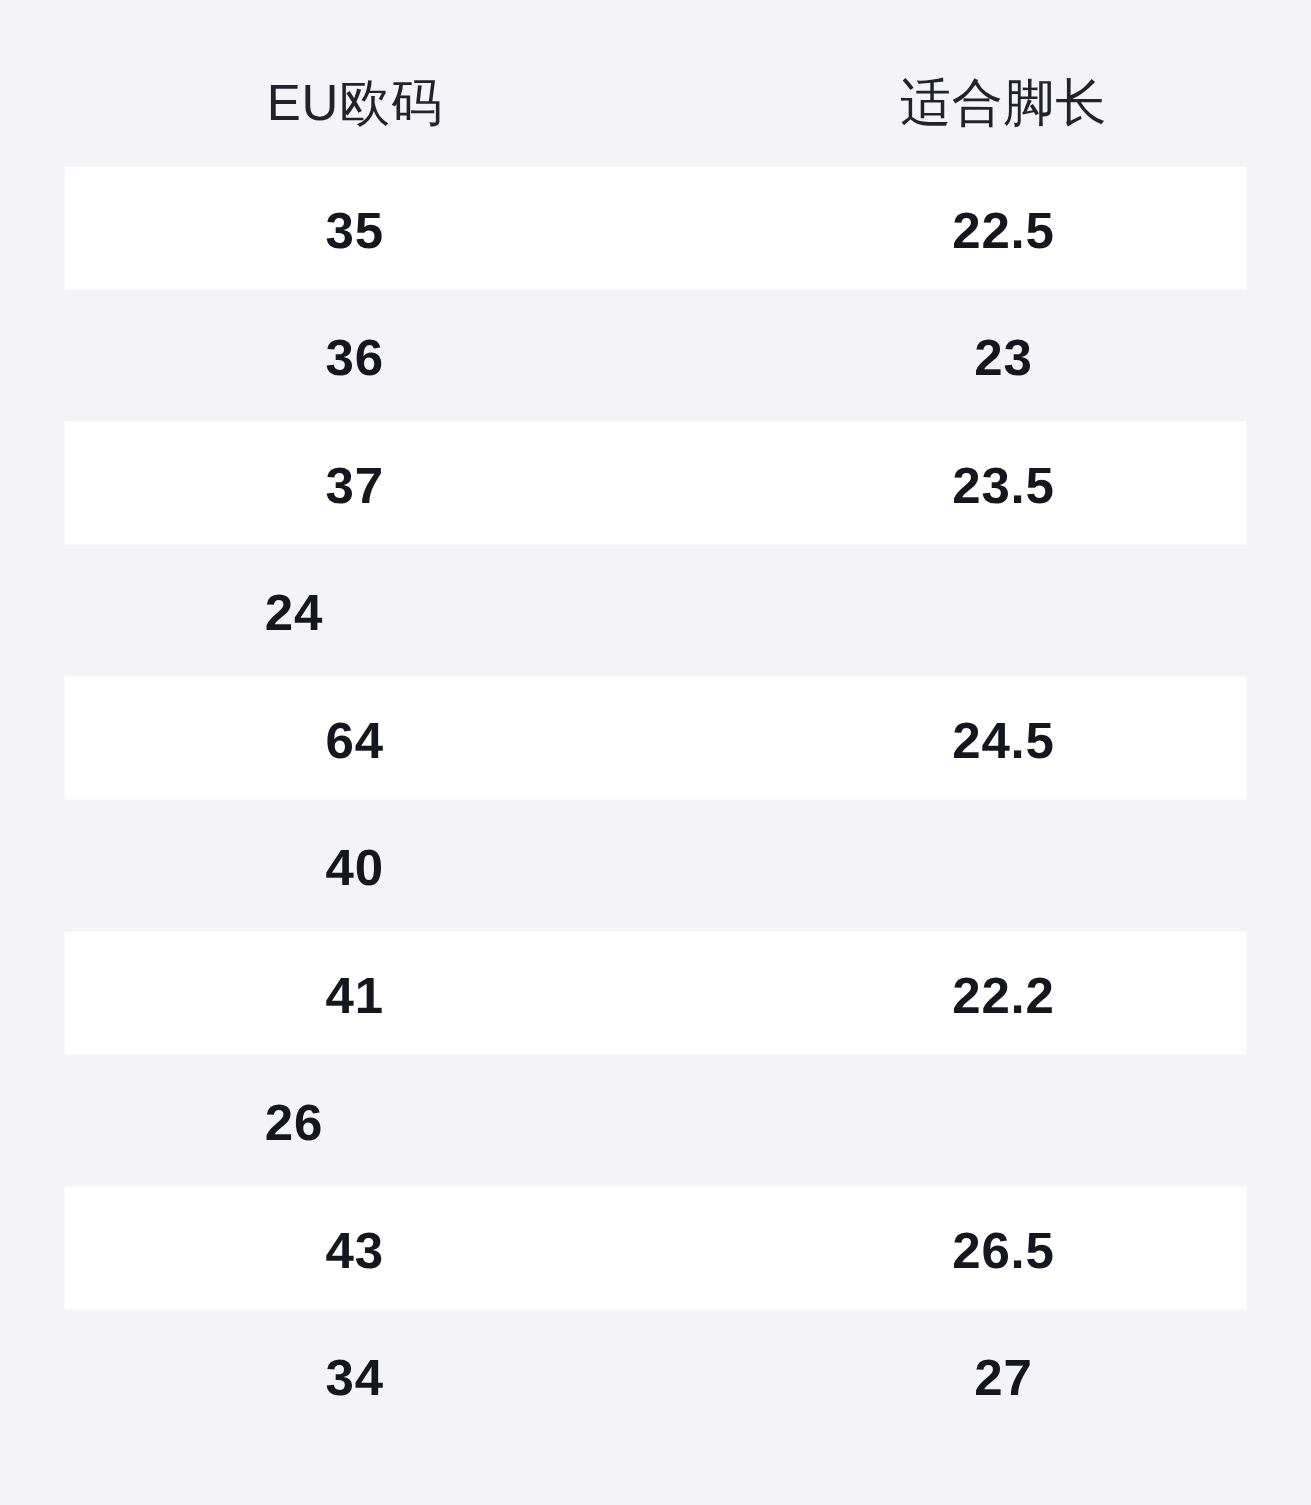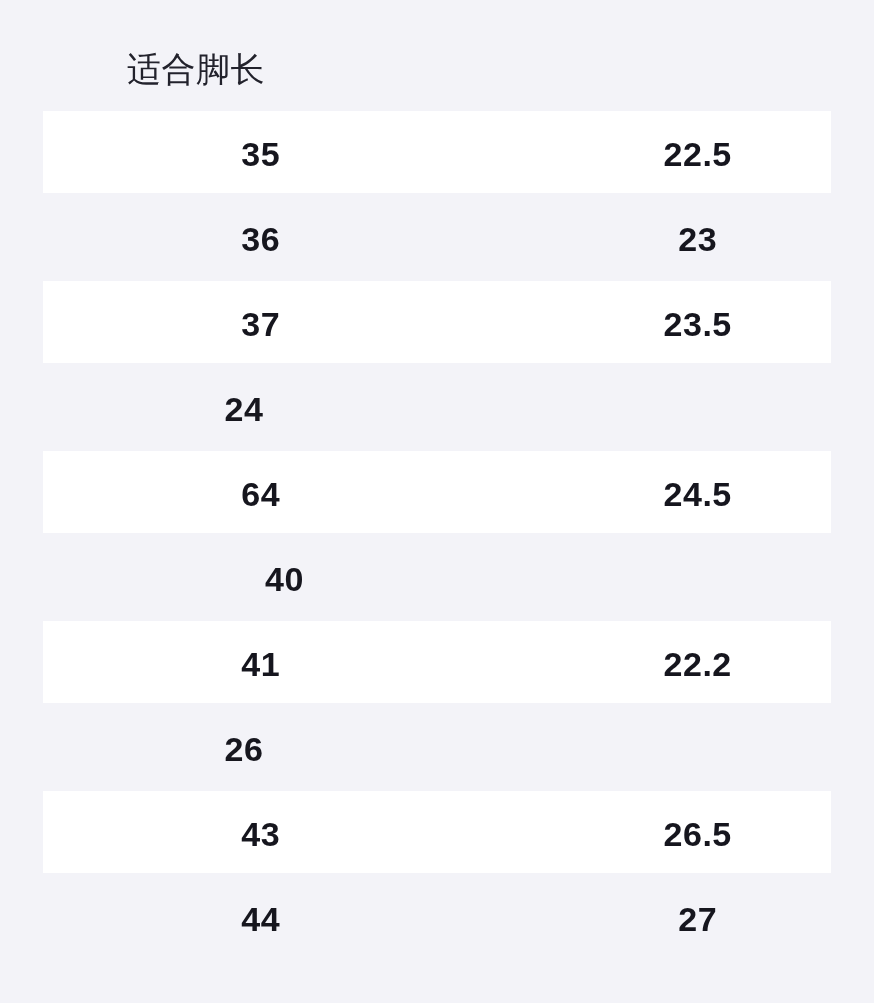"EU欧码" div.col { html: none -> <div> <span>EU欧码</span> </div> }
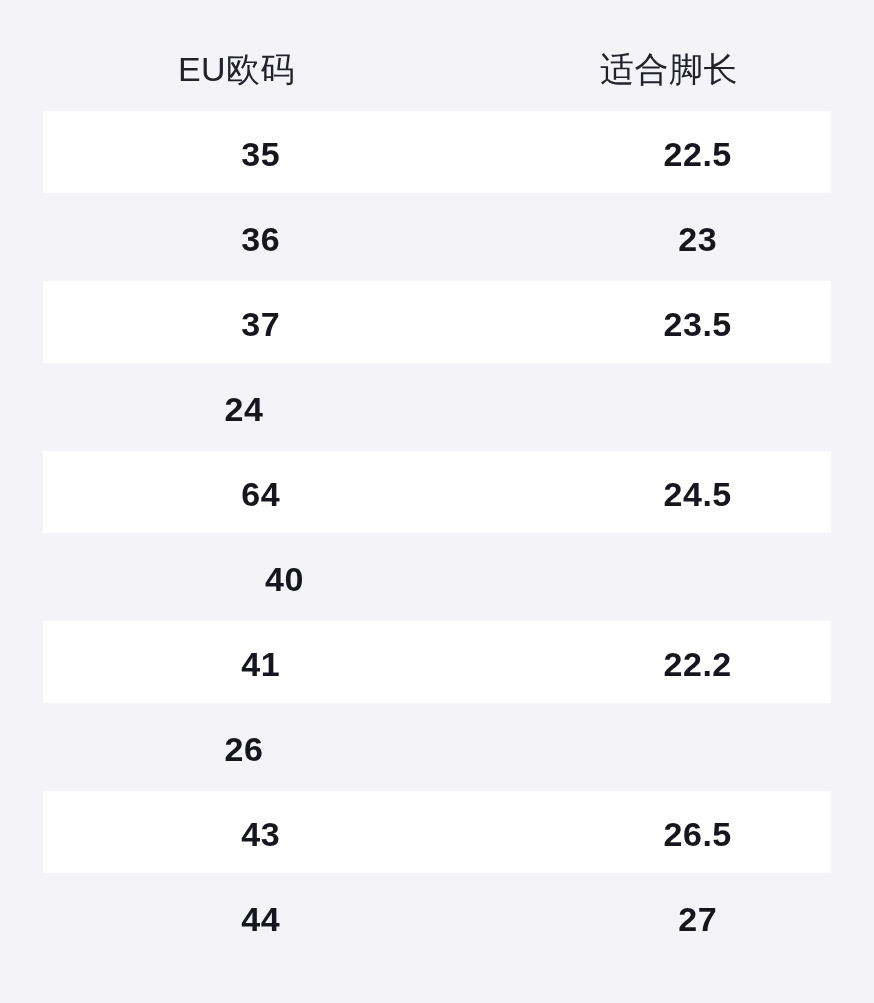"35" .cell { padding-left: 48px -> none }
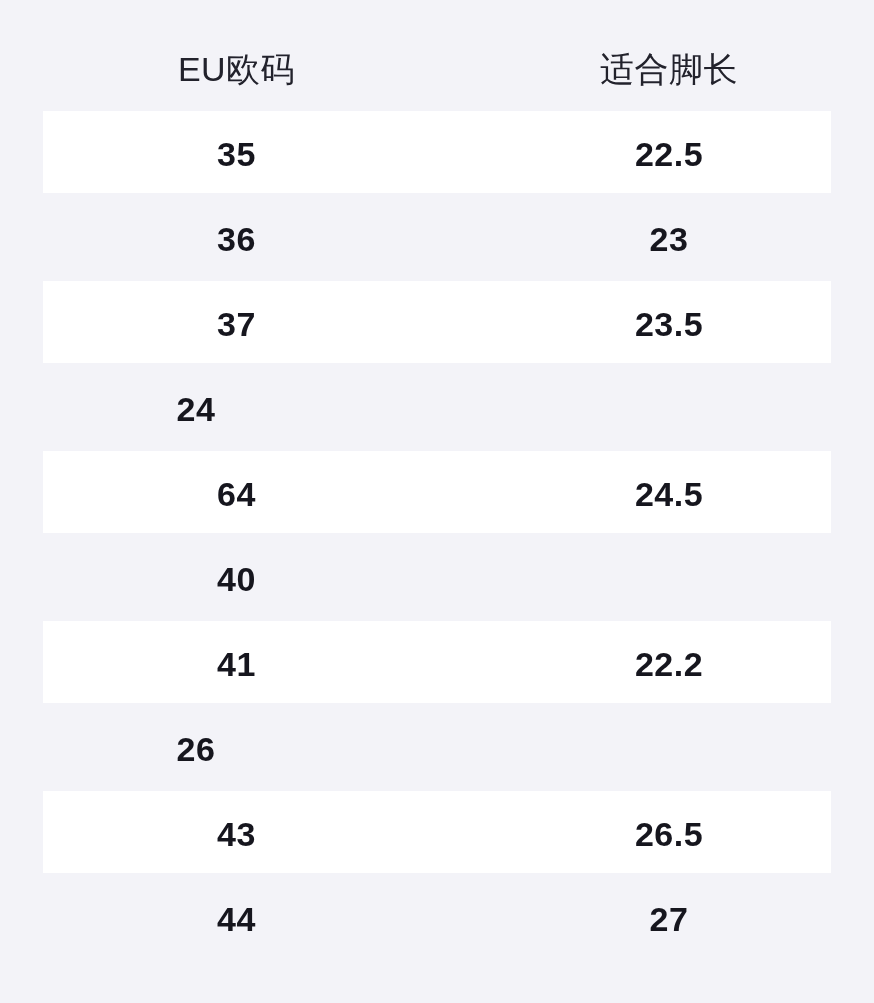"44" span.cell-text { text: 44 -> 34 }
